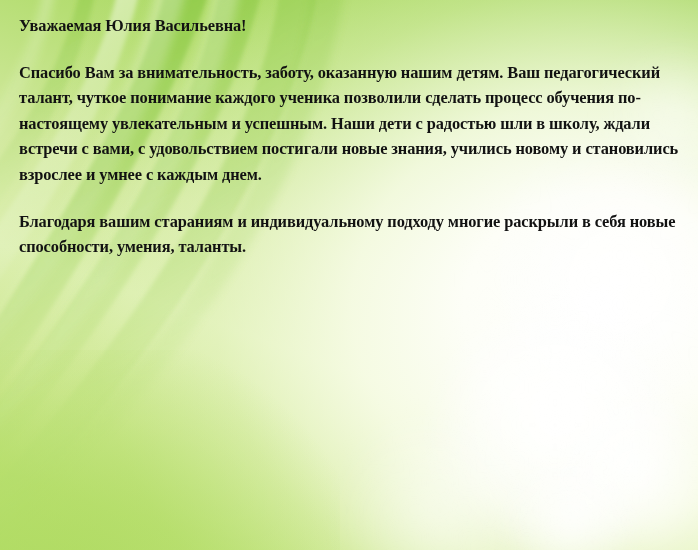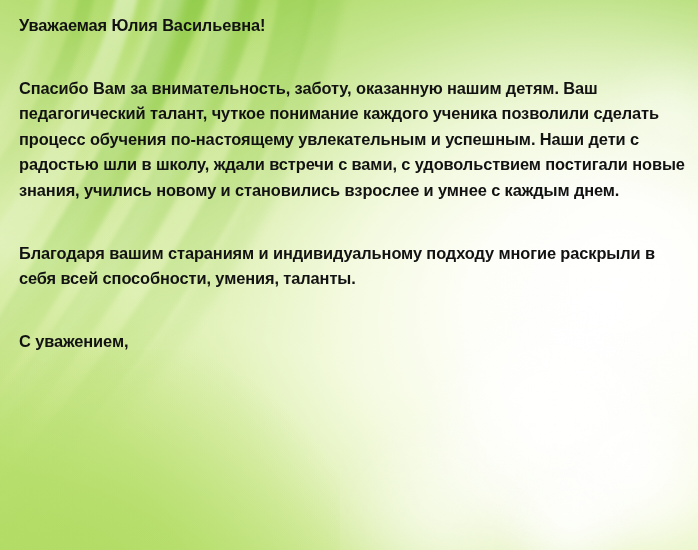"Уважаемая Юлия Васильевна!" #card { font-family: Liberation Sans, sans-serif -> Liberation Serif, serif }
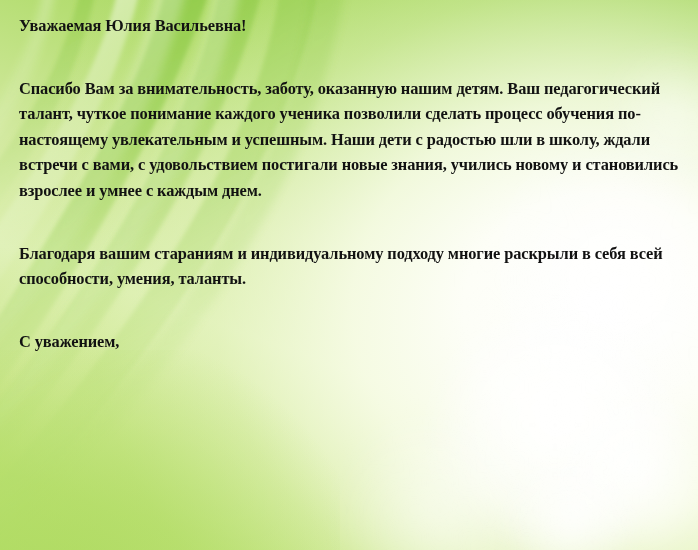"Спасибо Вам за внимательность, заботу," #letter p.gap { margin-top: 37px -> 21px }
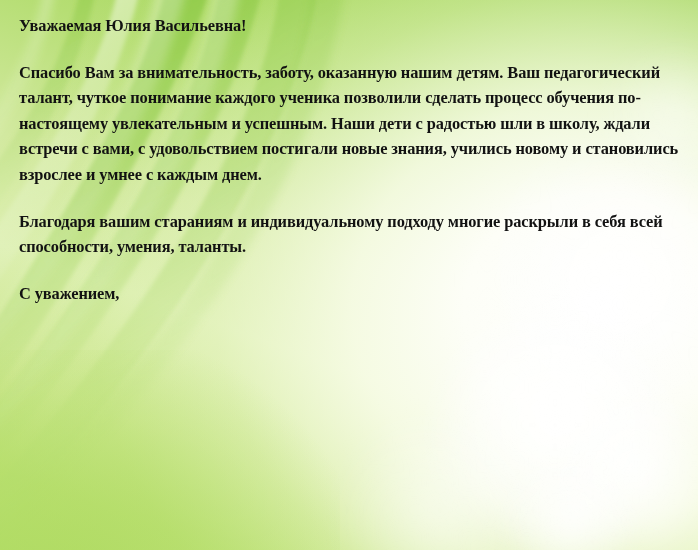"Благодаря вашим стараниям и" p.gap { text: всей -> новые }
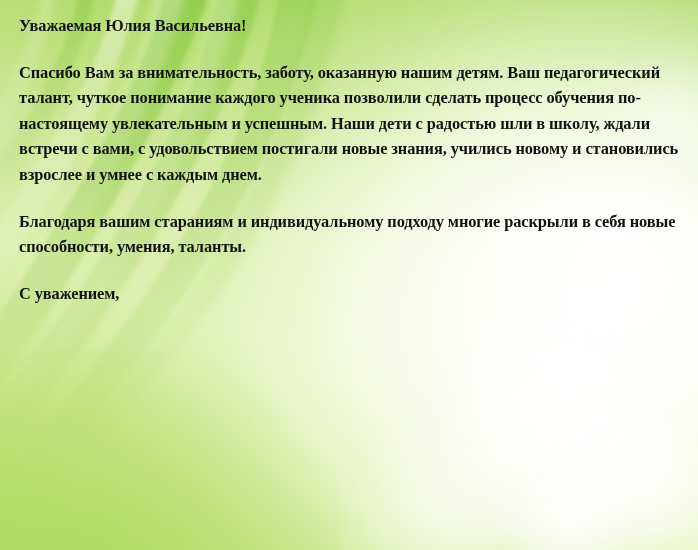"С уважением," p.gap { html: <p>С уважением,</p> -> none }
